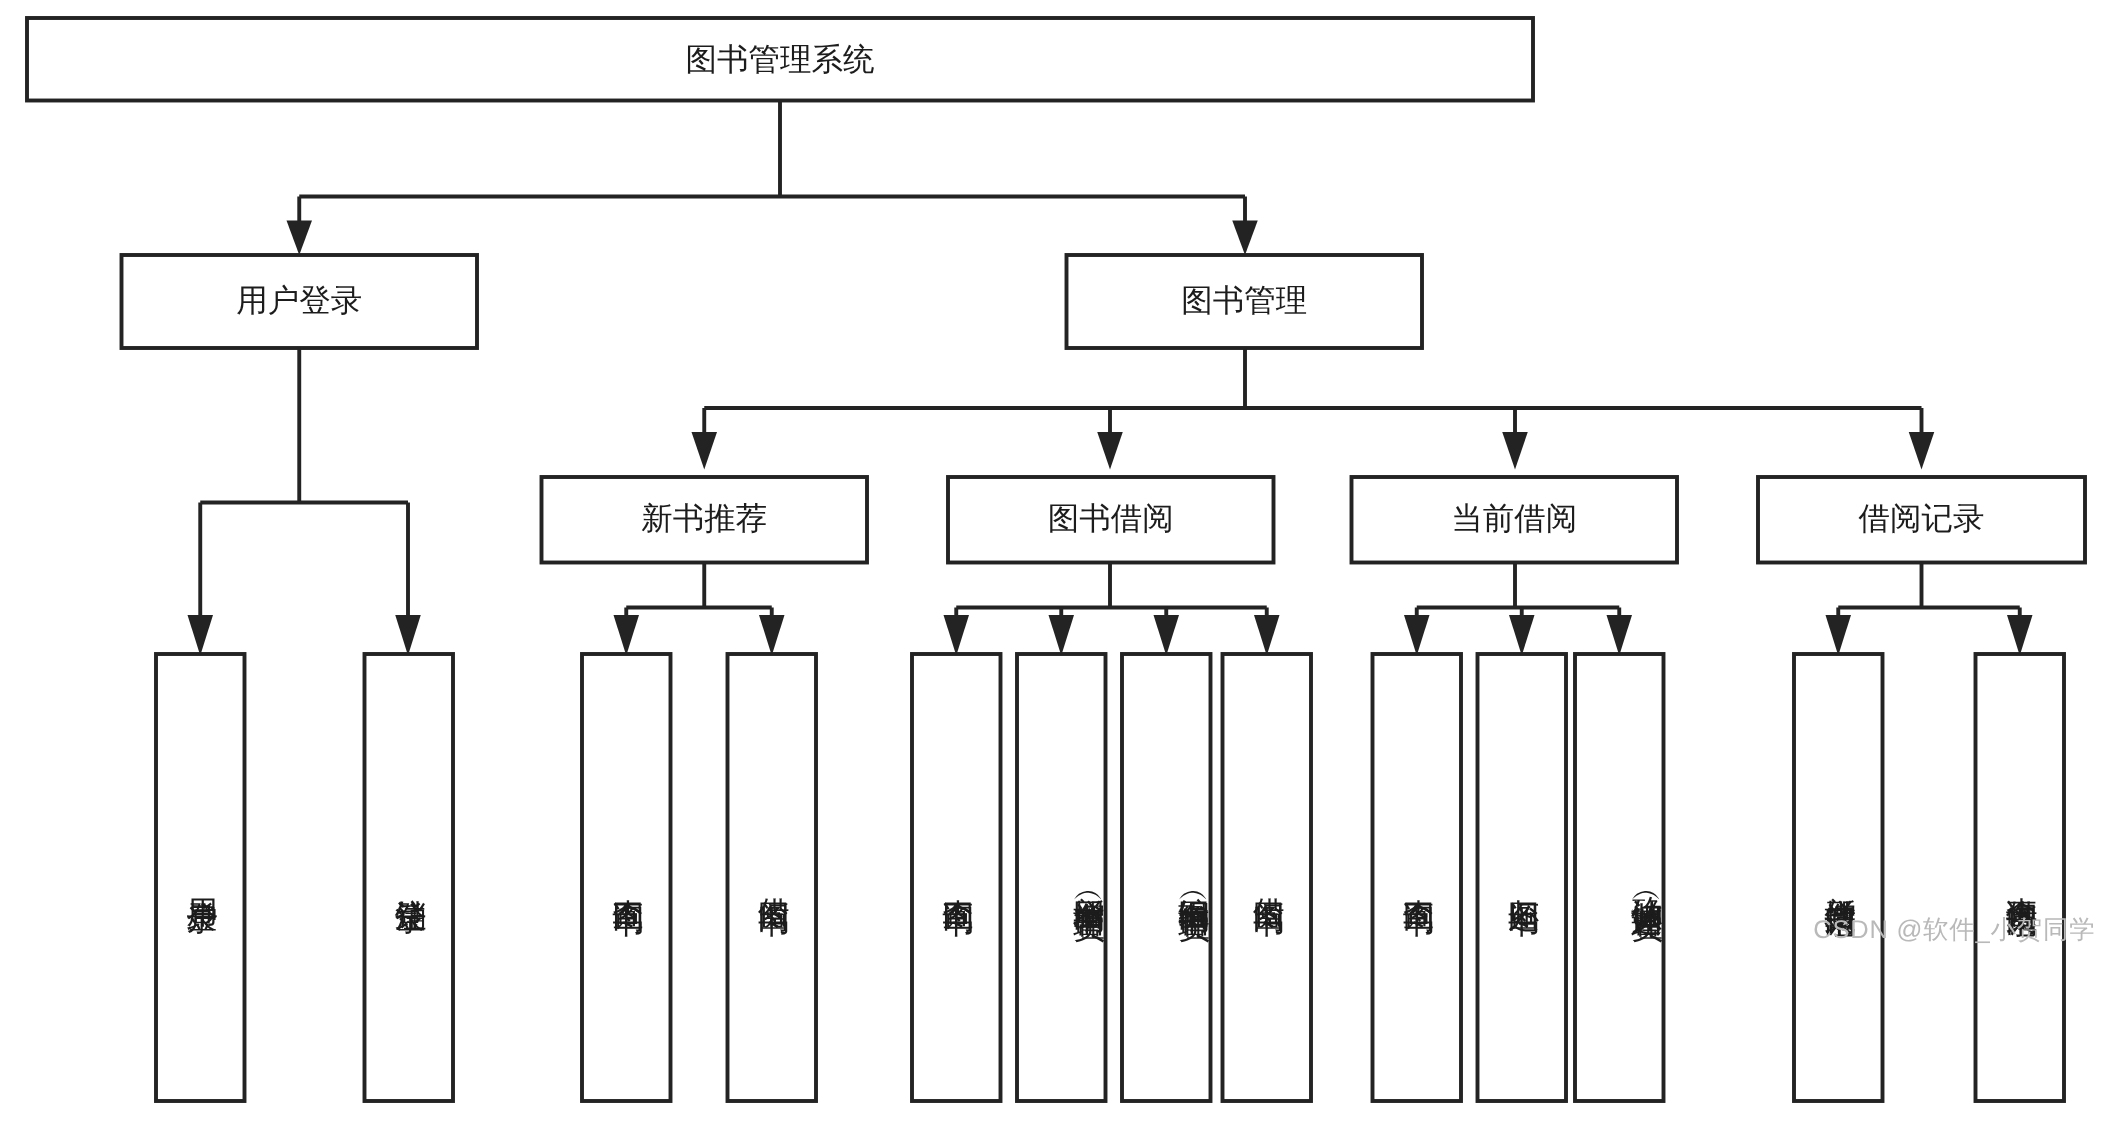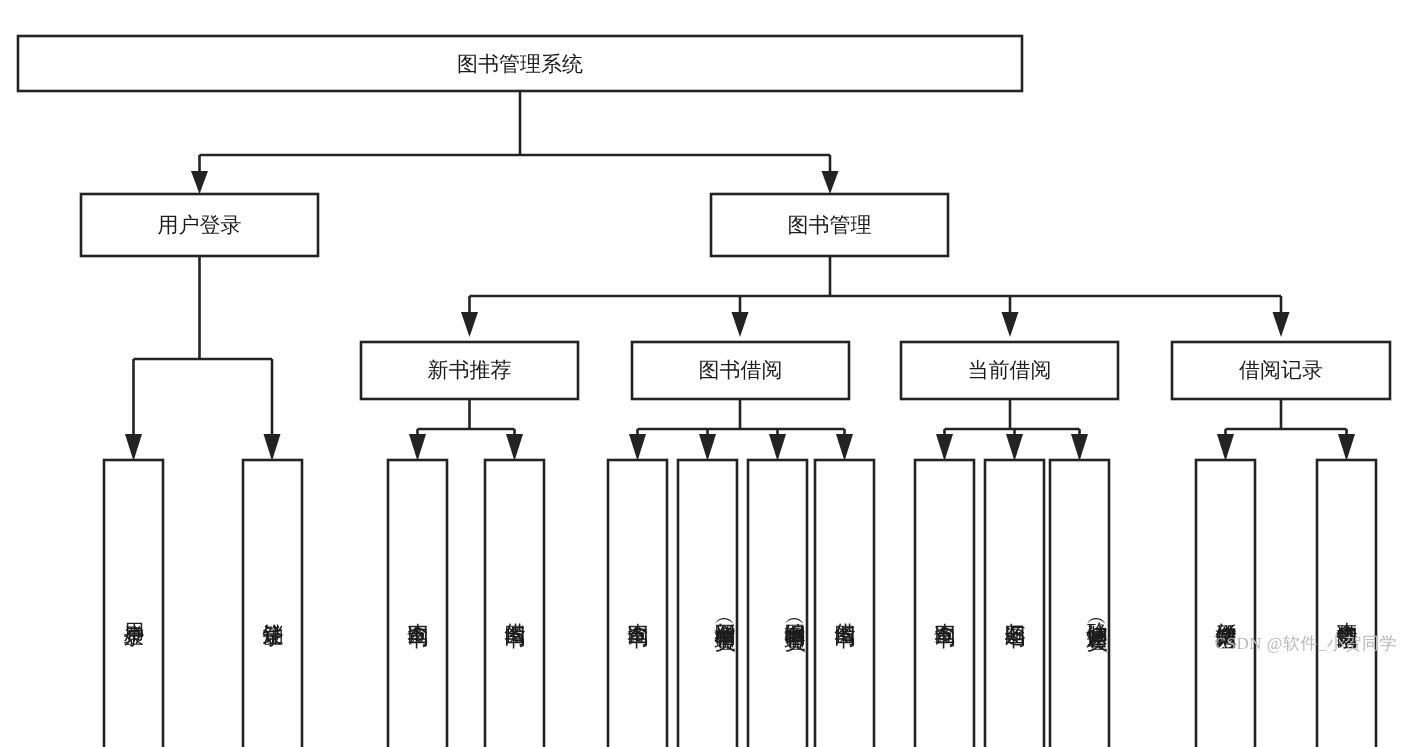"图书管理系统" #diagram-root { margin-top: 24px -> none }
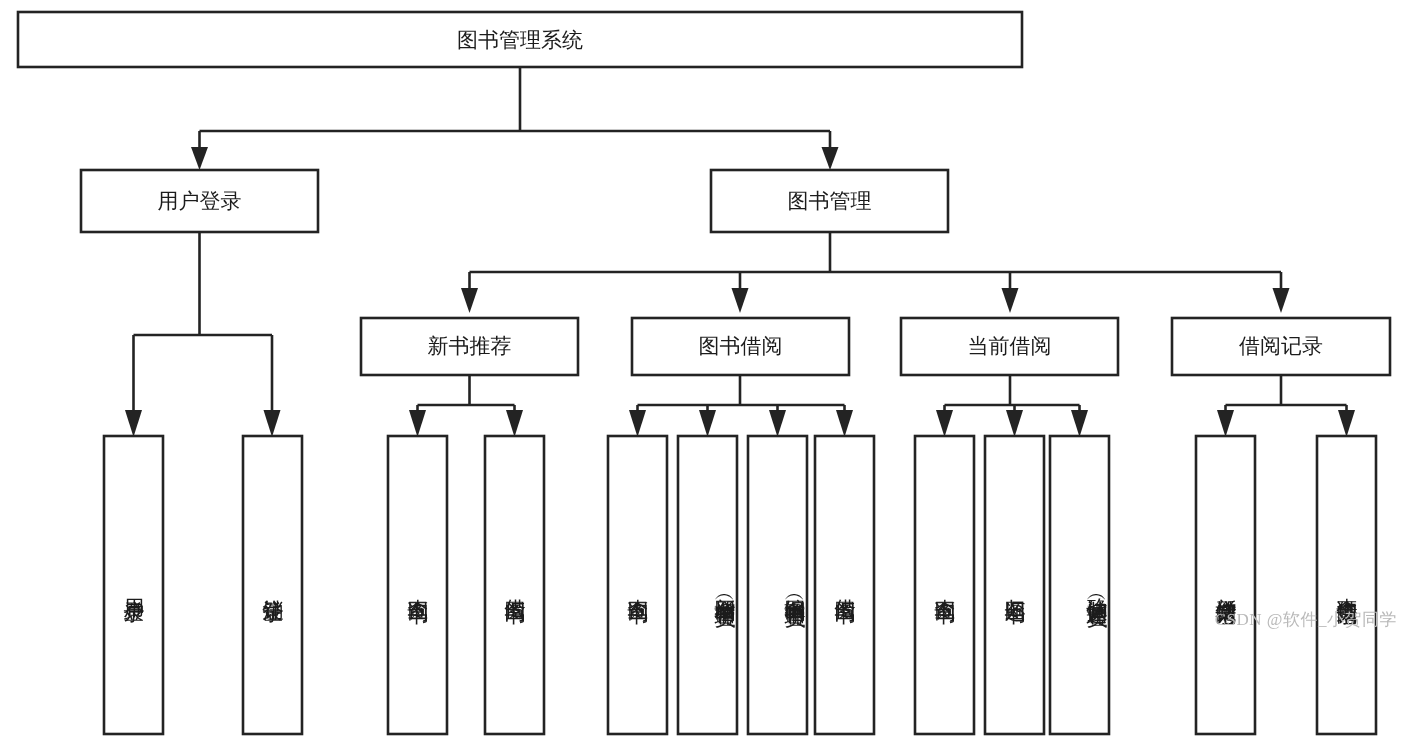"CSDN @软件_小贺同学" .watermark { font-family: Liberation Serif, serif -> Liberation Sans, sans-serif }
